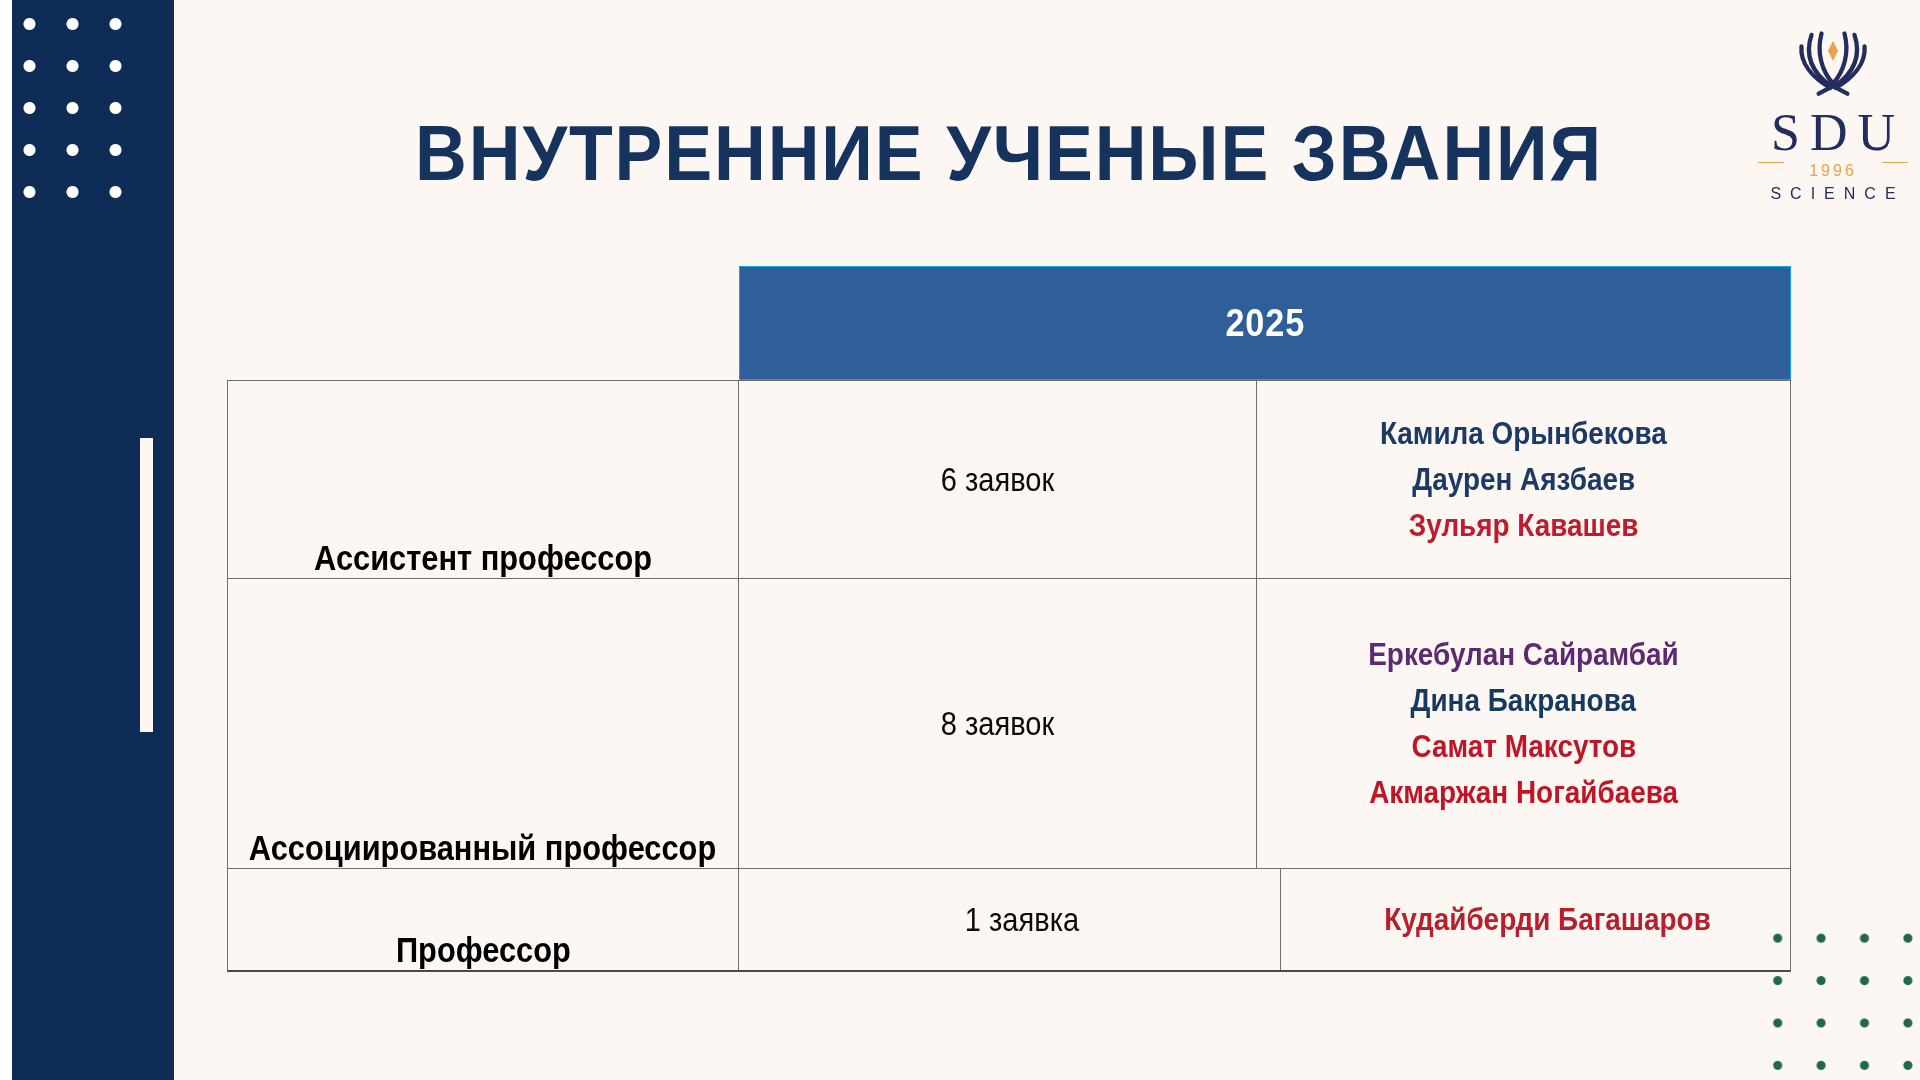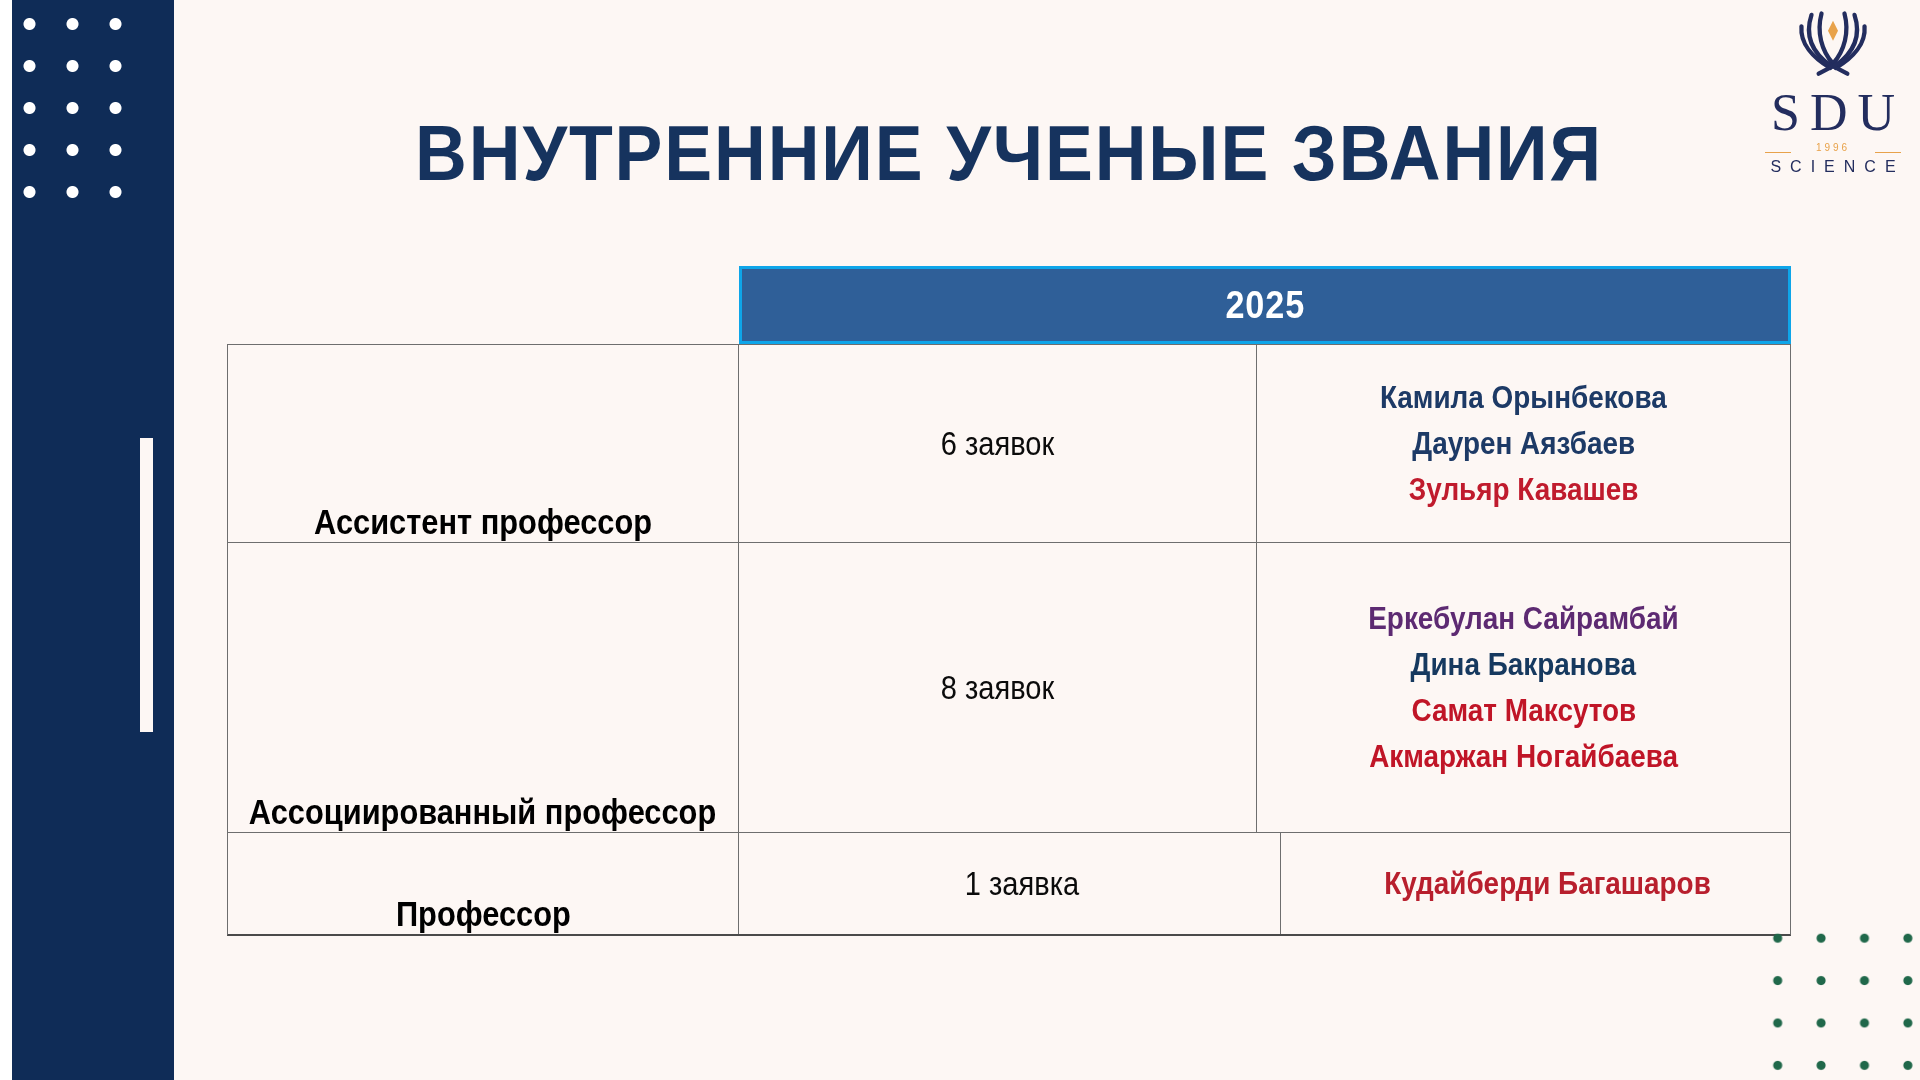"SDU" .logo { top: 6px -> 26px }
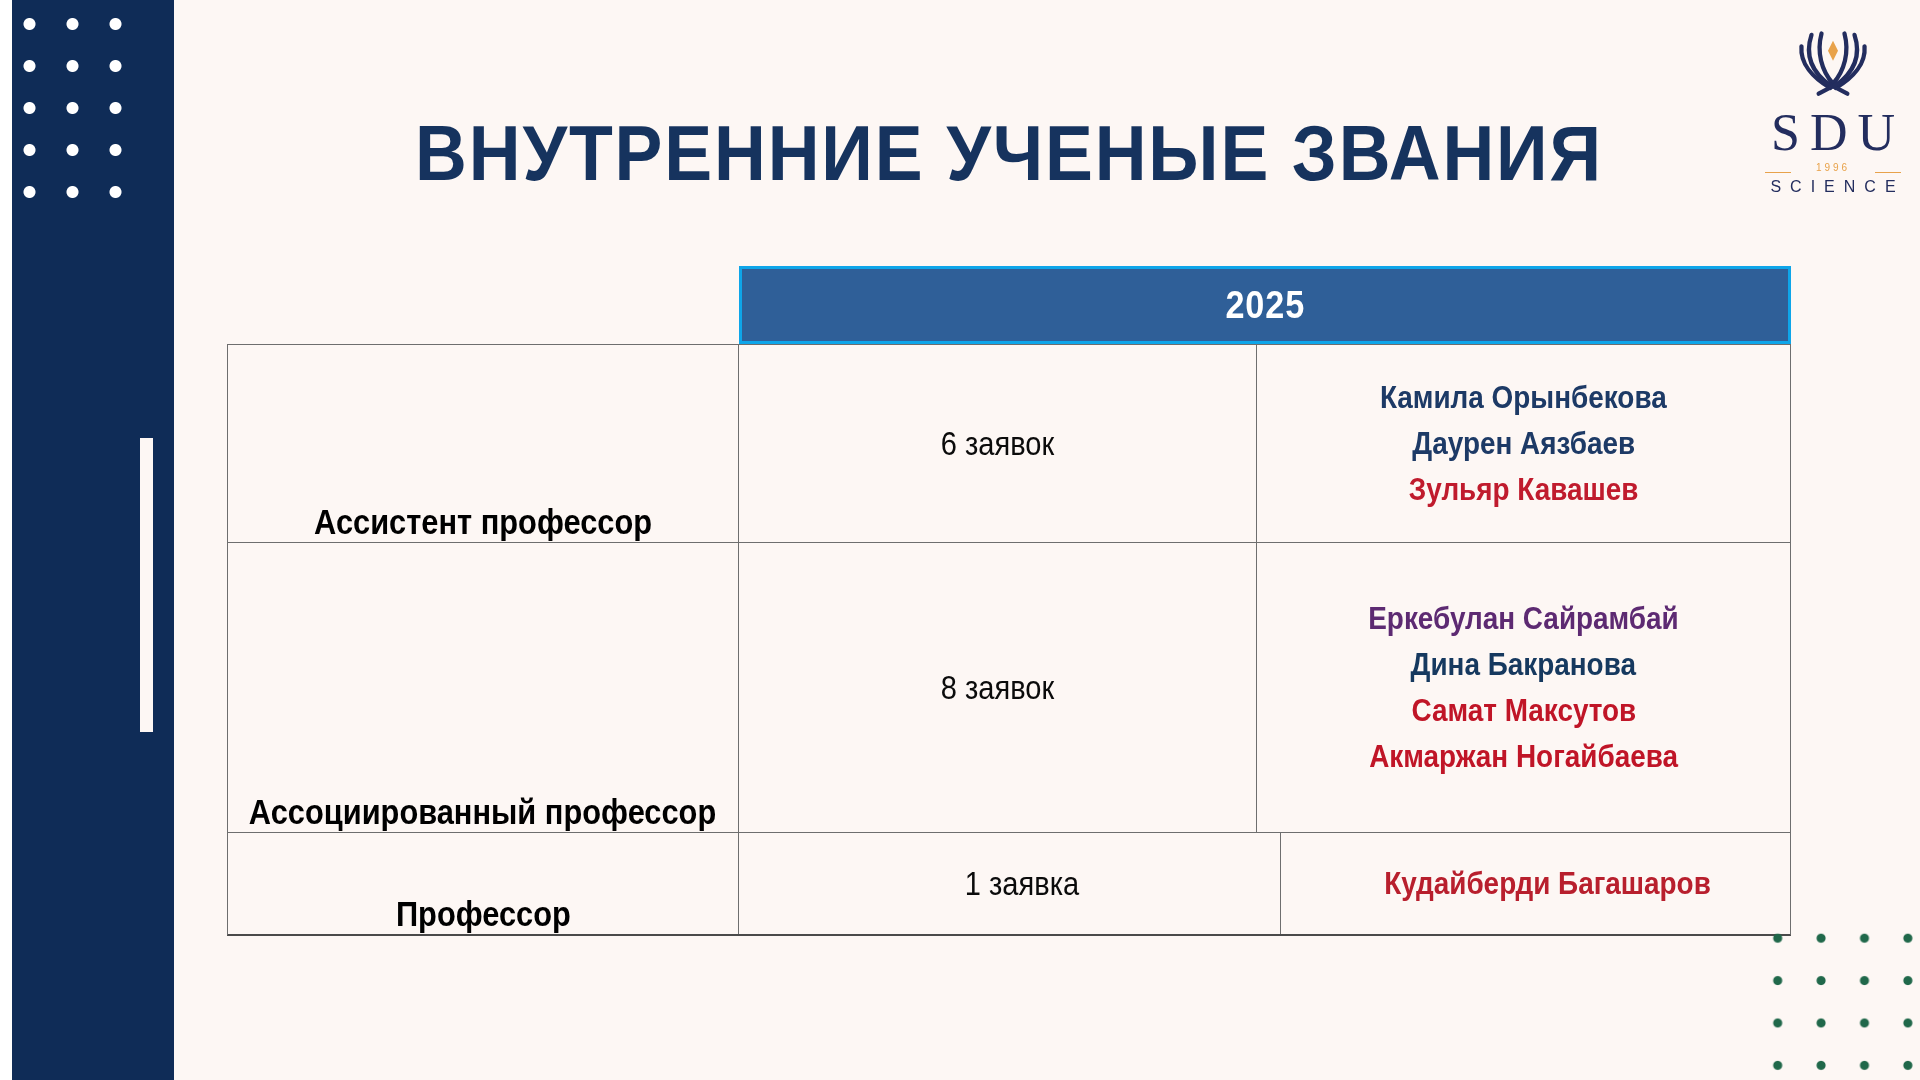"1996" .logo-yearline { align-items: flex-end -> flex-start; font-size: 10px -> 16px }
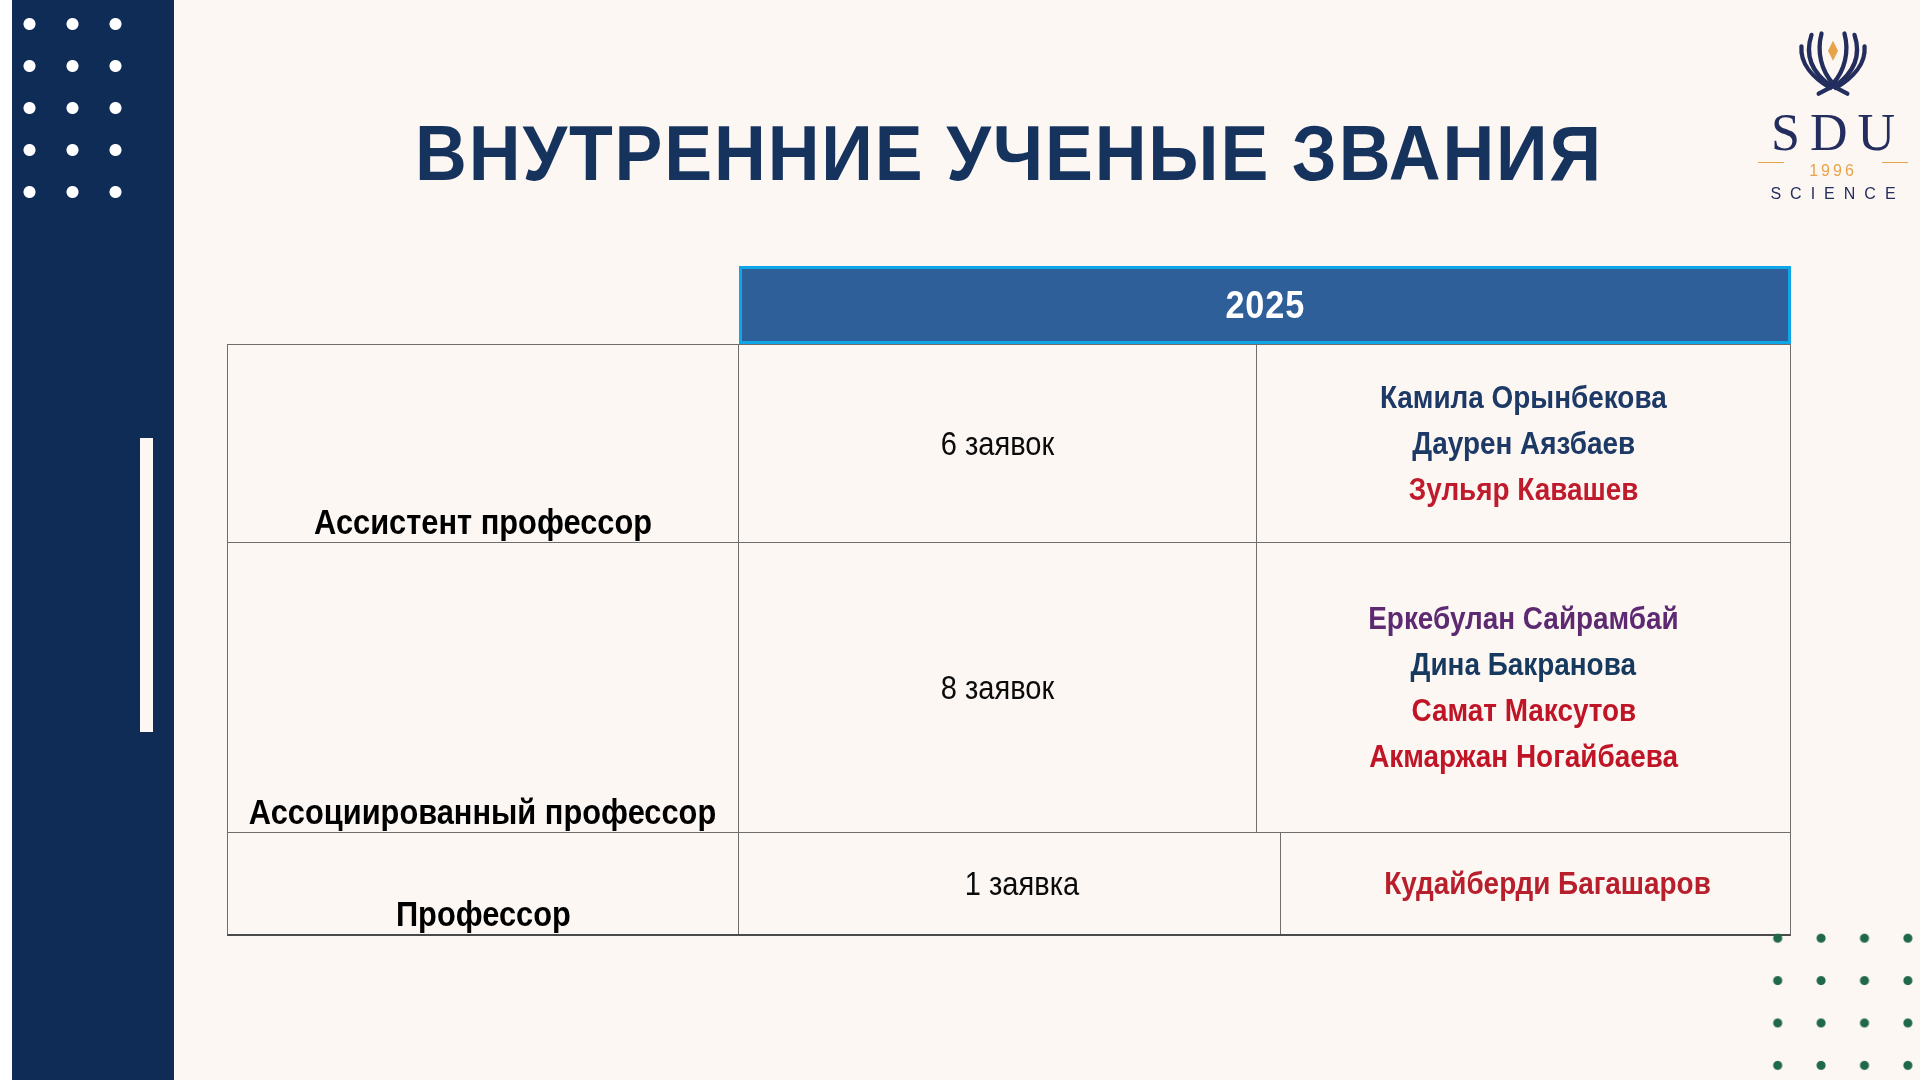"2025" .year-row { border: 3px solid #0ea5e9 -> 1px solid #0ea5e9; height: 78px -> 114px }
